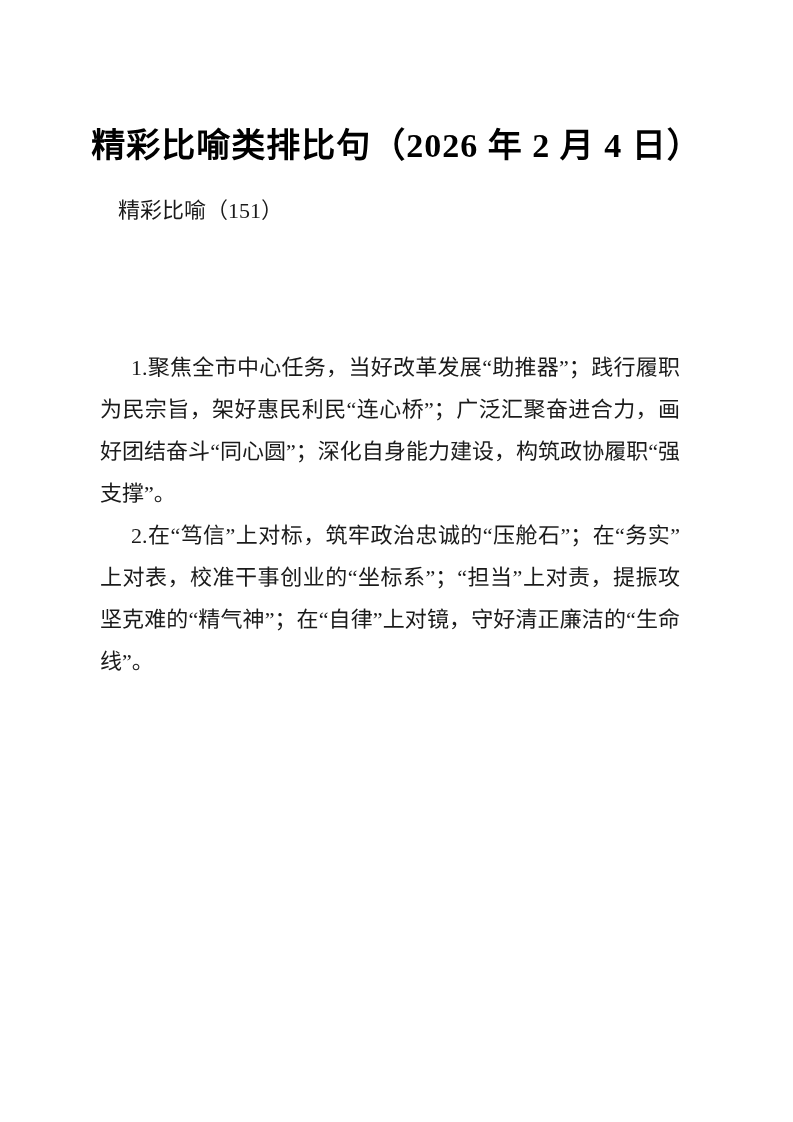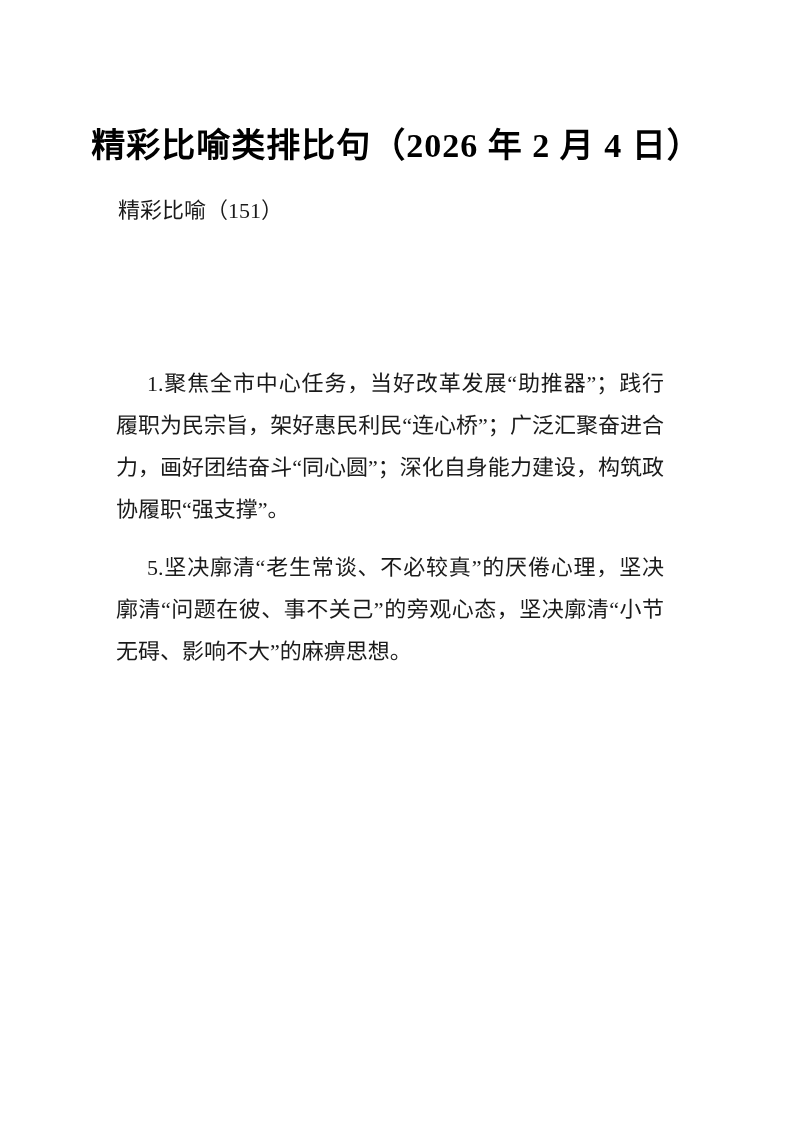"1.聚焦全市中心任务，当好改革发展“助推器”；践行履职为民宗旨，架好惠民利民“连" .doc-body p { margin: 16px -> 0 }
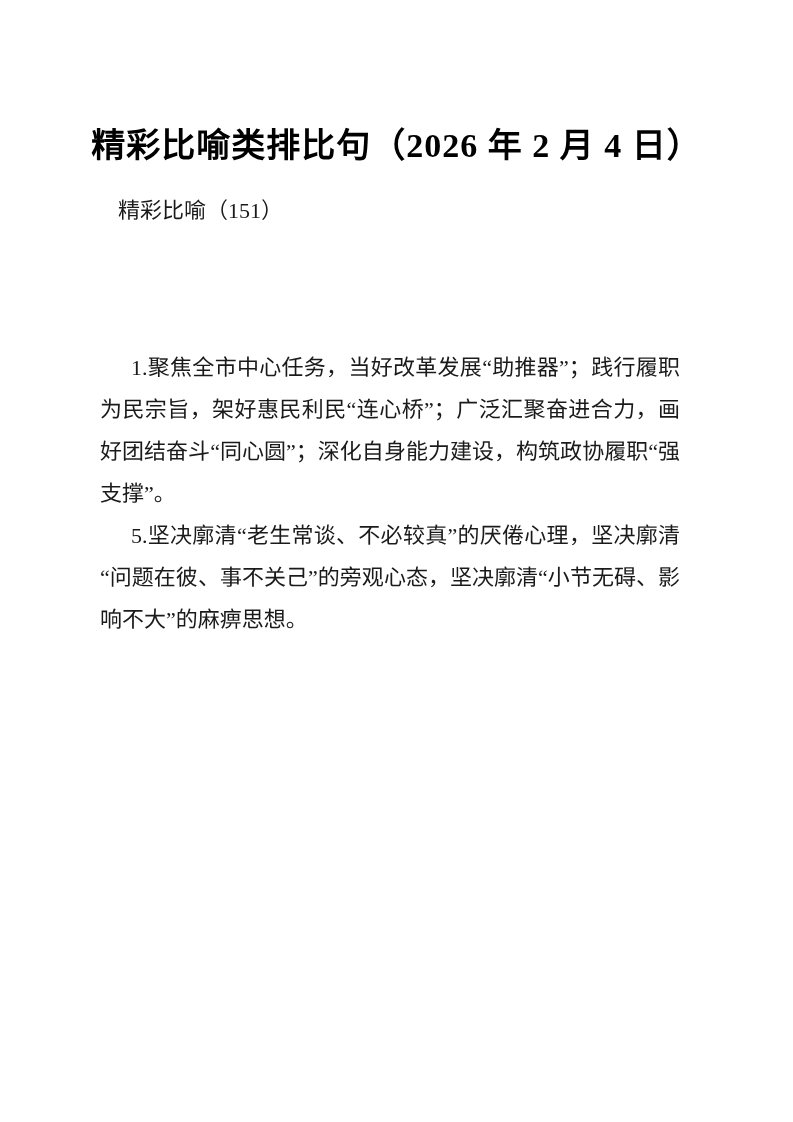"2.在“笃信”上对标，筑牢政治忠诚的“压舱石”；在“务实”上对表，校准干事创业的" p { html: none -> <p>2.在“笃信”上对标，筑牢政治忠诚的“压舱石”；在“务实”上对表，校准干事创业的“坐标系”；“担当”上对责，提振攻坚克难的“精气神”；在“自律”上对镜，守好清正廉洁的“生命线”。</p> }
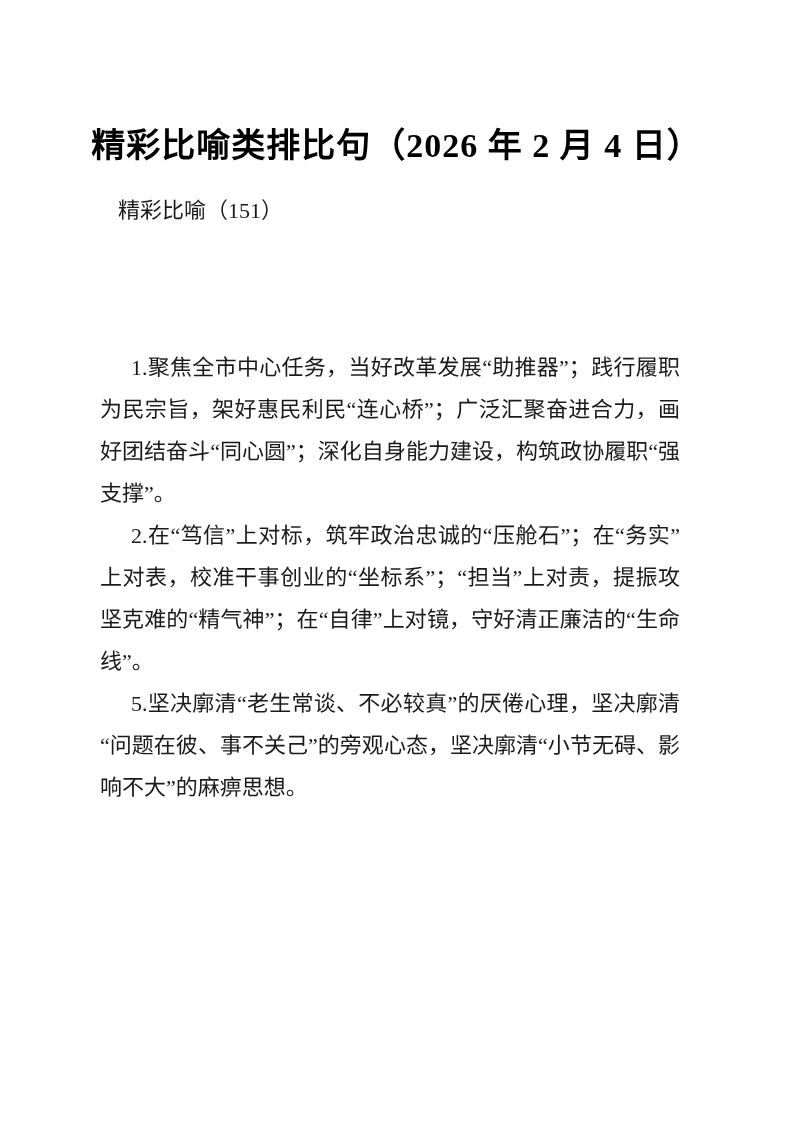"5.坚决廓清“老生常谈、不必较真”的厌倦心理，坚决廓清“问题在彼、事不关己”的旁" p { html: <p>5.坚决廓清“老生常谈、不必较真”的厌倦心理，坚决廓清“问题在彼、事不关己”的旁观心态，坚决廓清“小节无碍、影响不大”的麻痹思想。</p> -> none }
